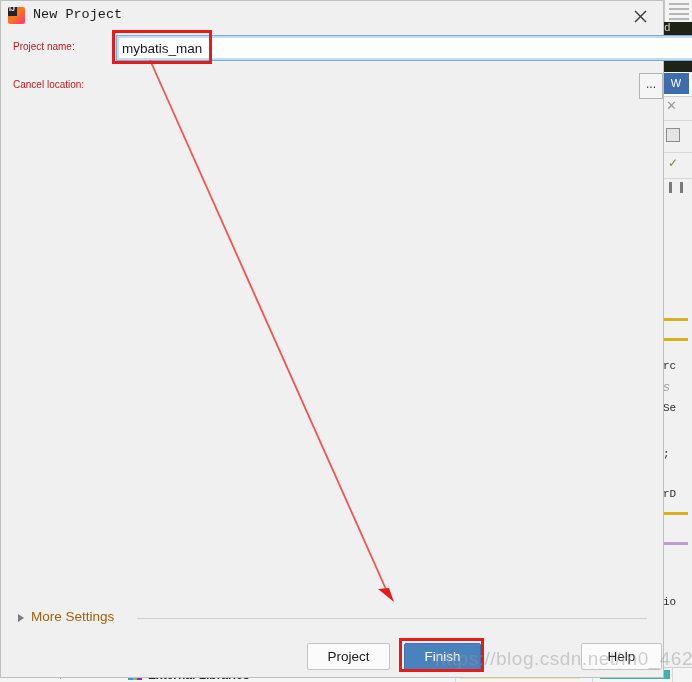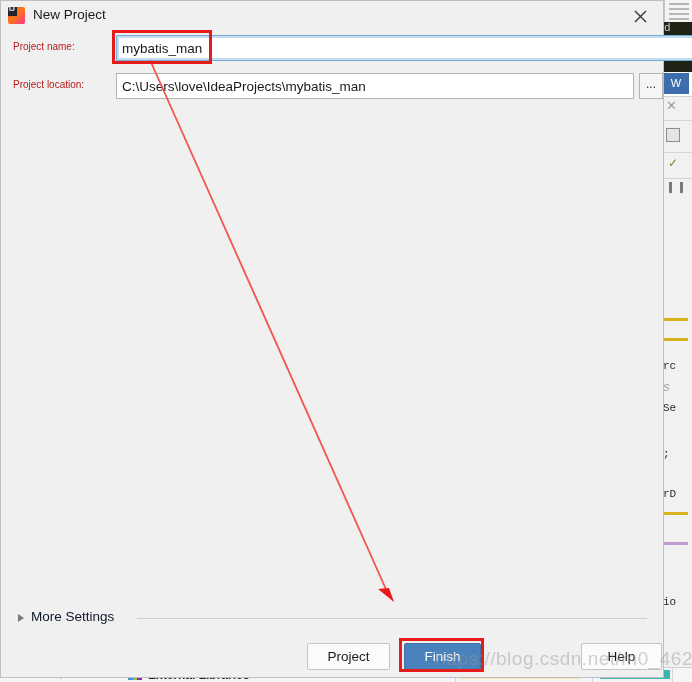"New Project" .title-text { font-family: none -> Liberation Mono, monospace }
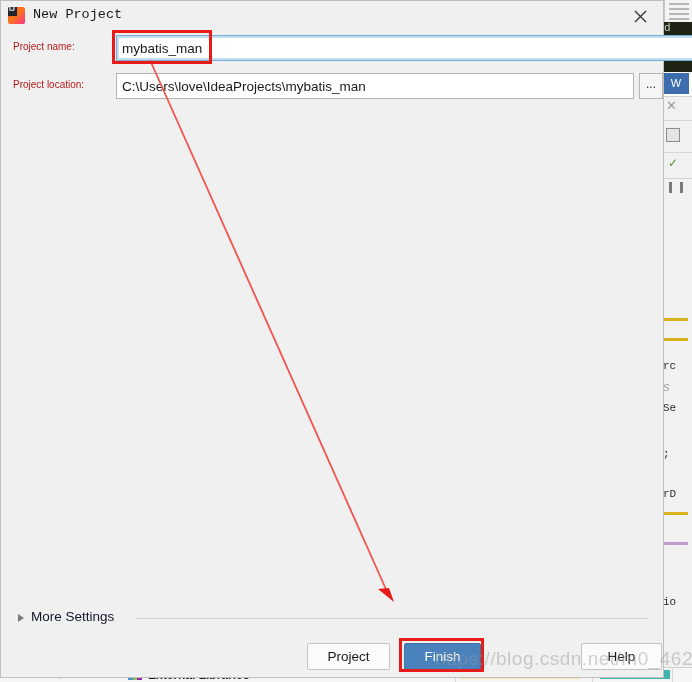"Project location:" div.form-label { text: Project -> Cancel }
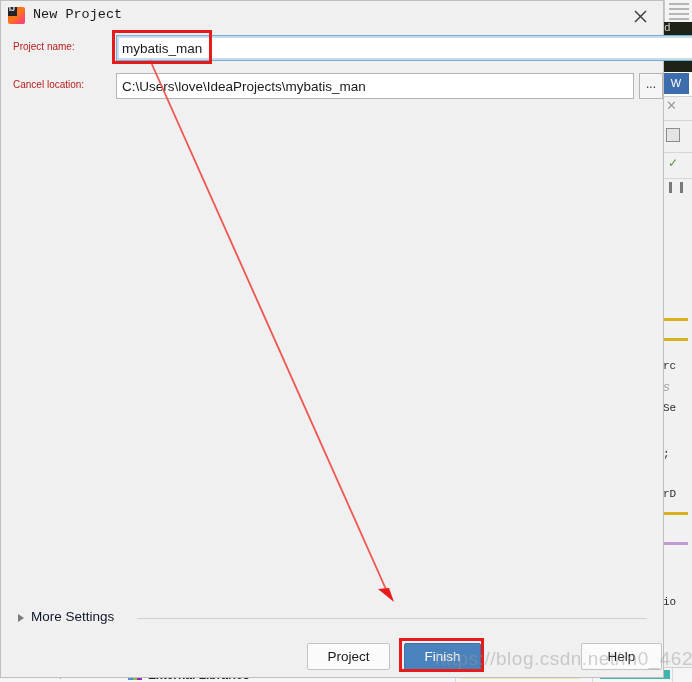"C:\Users\love\IdeaProjects\mybatis_man" input.text-input { html: <input> -> none }
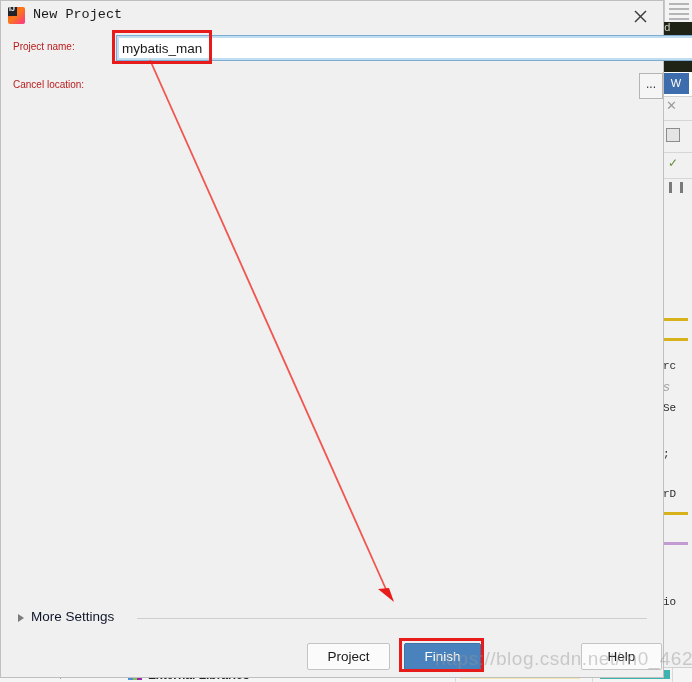"More Settings" .more-settings .ms-label { color: #0f172a -> #a16207 }
